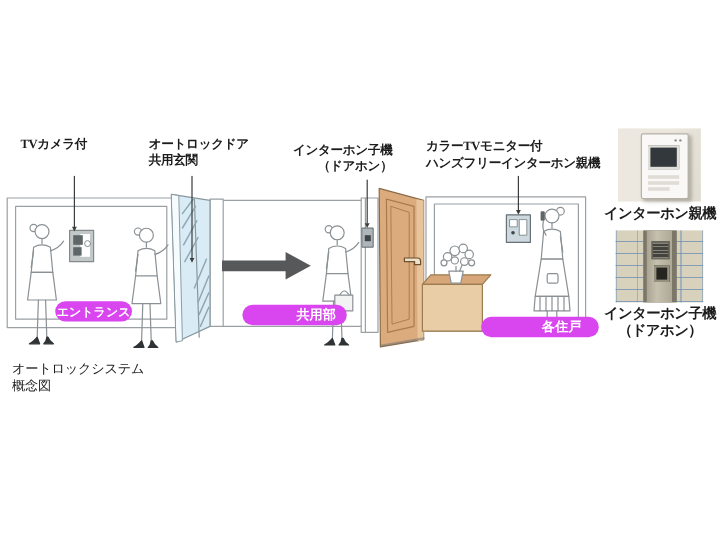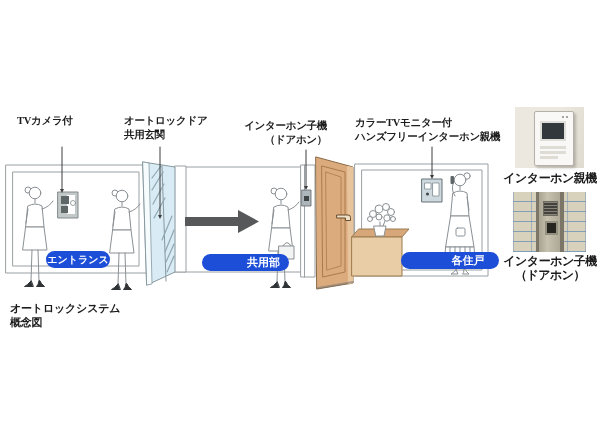"エントランス" .badge { background: #1d4ed8 -> #d946ef }
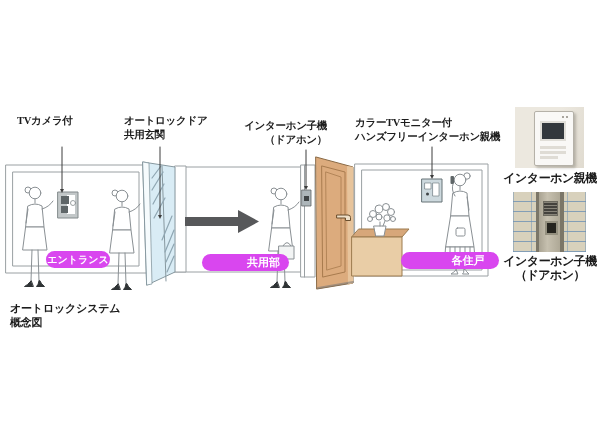"各住戸" div.badge { top: 252px -> 264px }
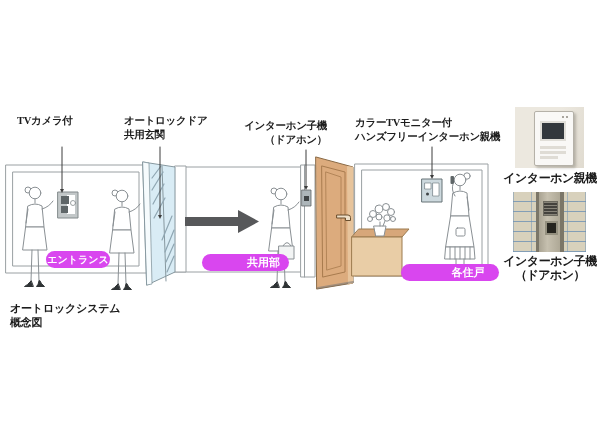"オートロックシステム" .caption { font-weight: bold -> normal }
